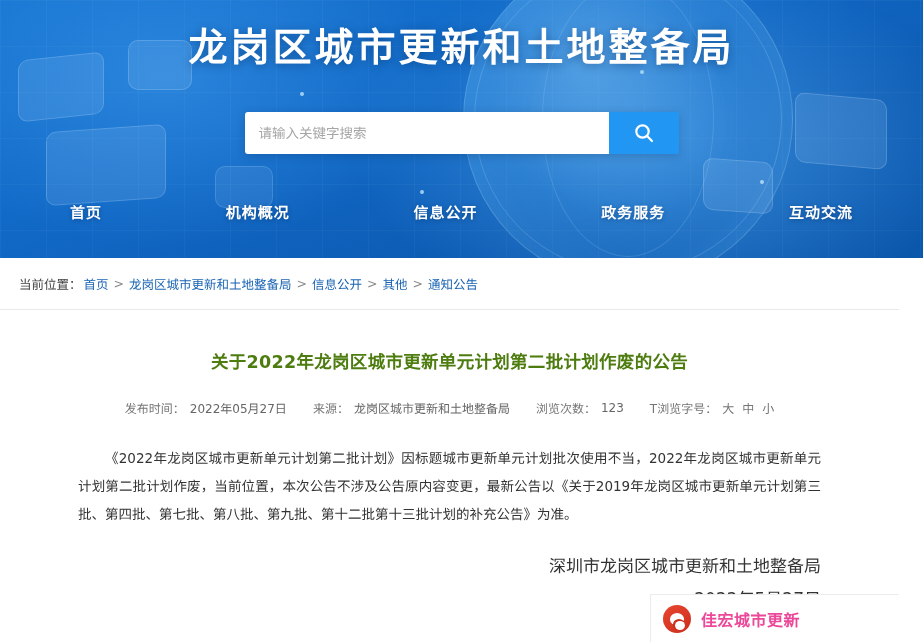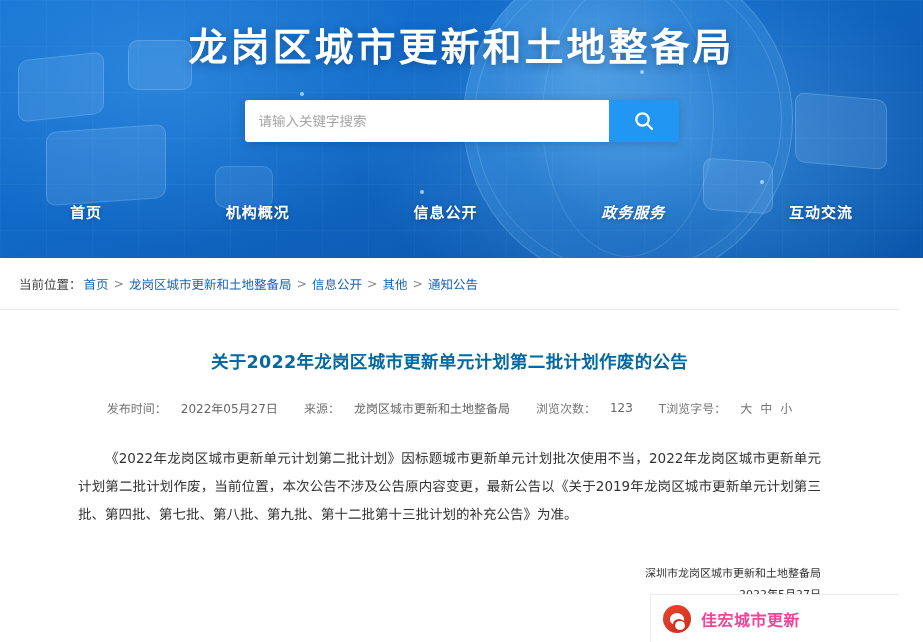"请输入关键字搜索" .search-wrap { top: 100px -> 112px }
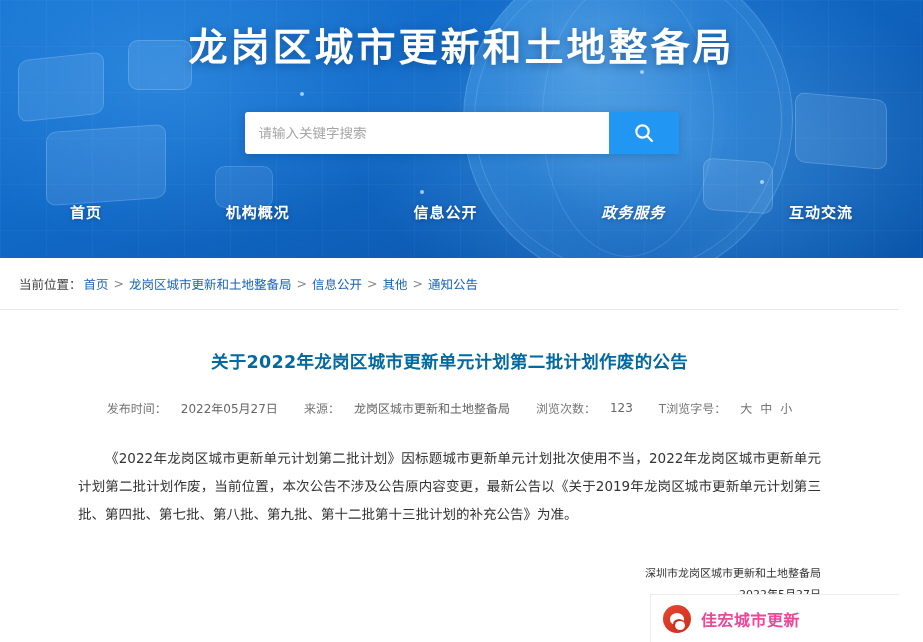"政务服务" .nav-item.n4 { font-style: italic -> none }
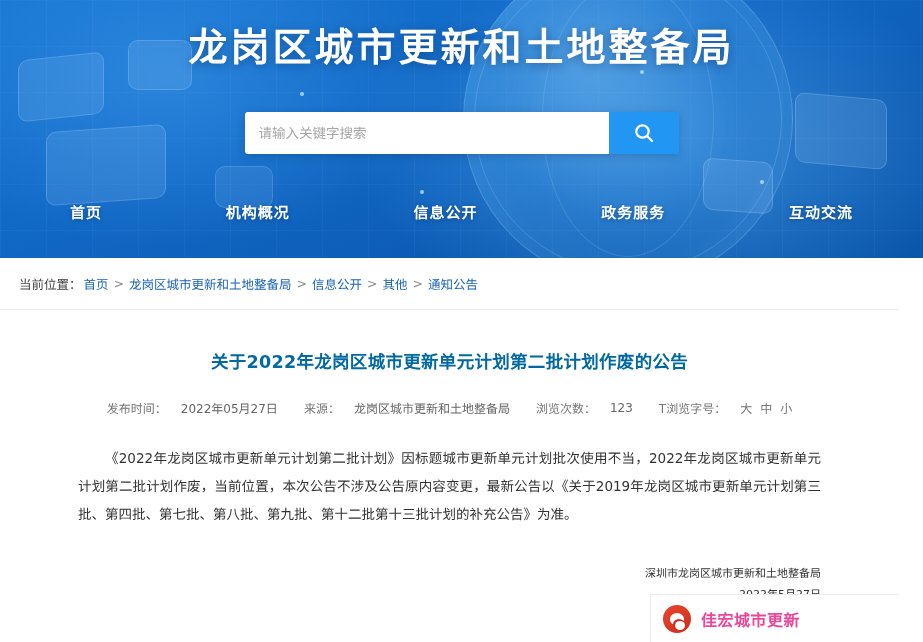"关于2022年龙岗区城市更新单元计划第二批计划作废的公告" .article-title { color: #0369a1 -> #4d7c0f }
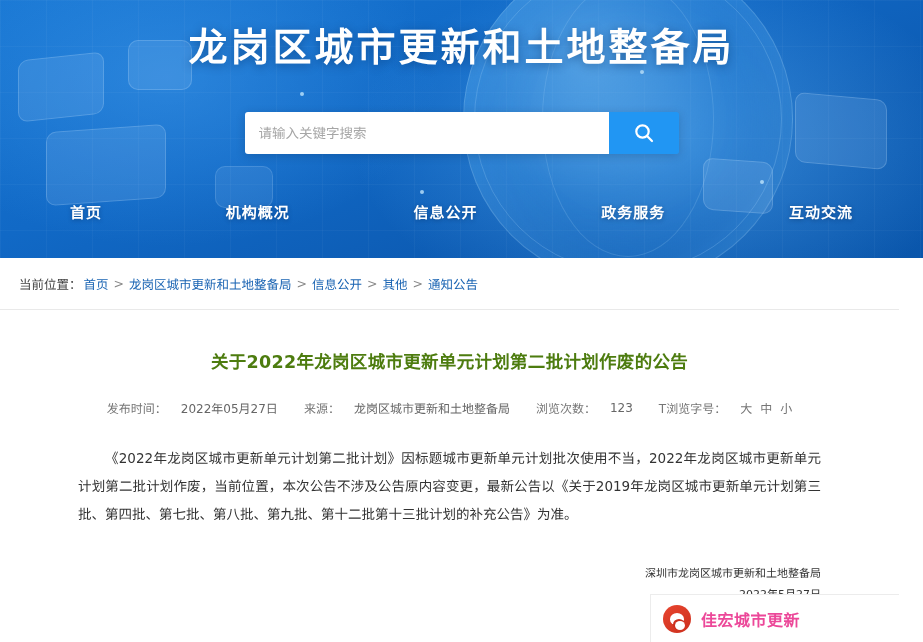"发布时间：" .meta .grp { gap: 14px -> 5px }
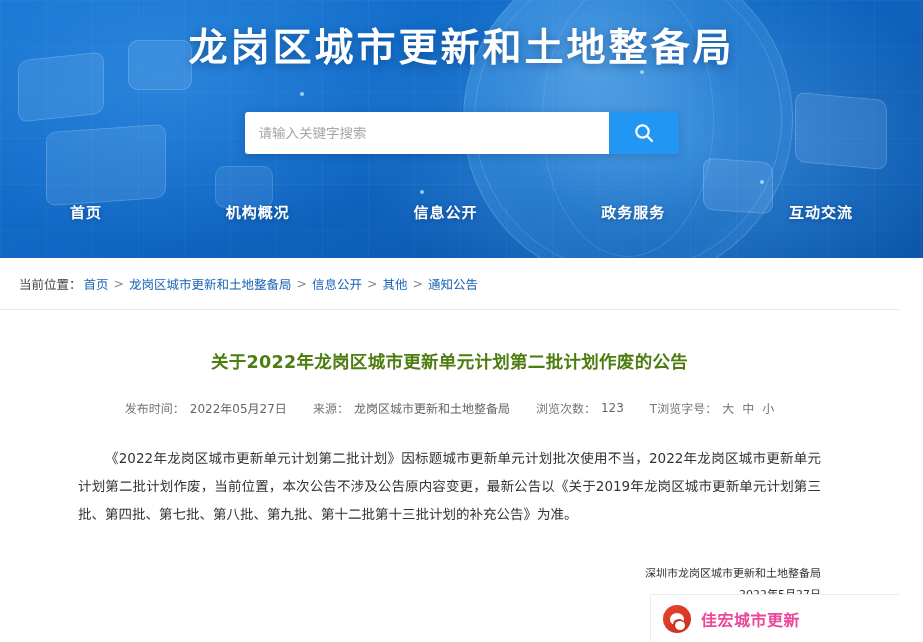"深圳市龙岗区城市更新和土地整备局" .sign { font-size: 11px -> 17px; margin-top: 36px -> 22px }
